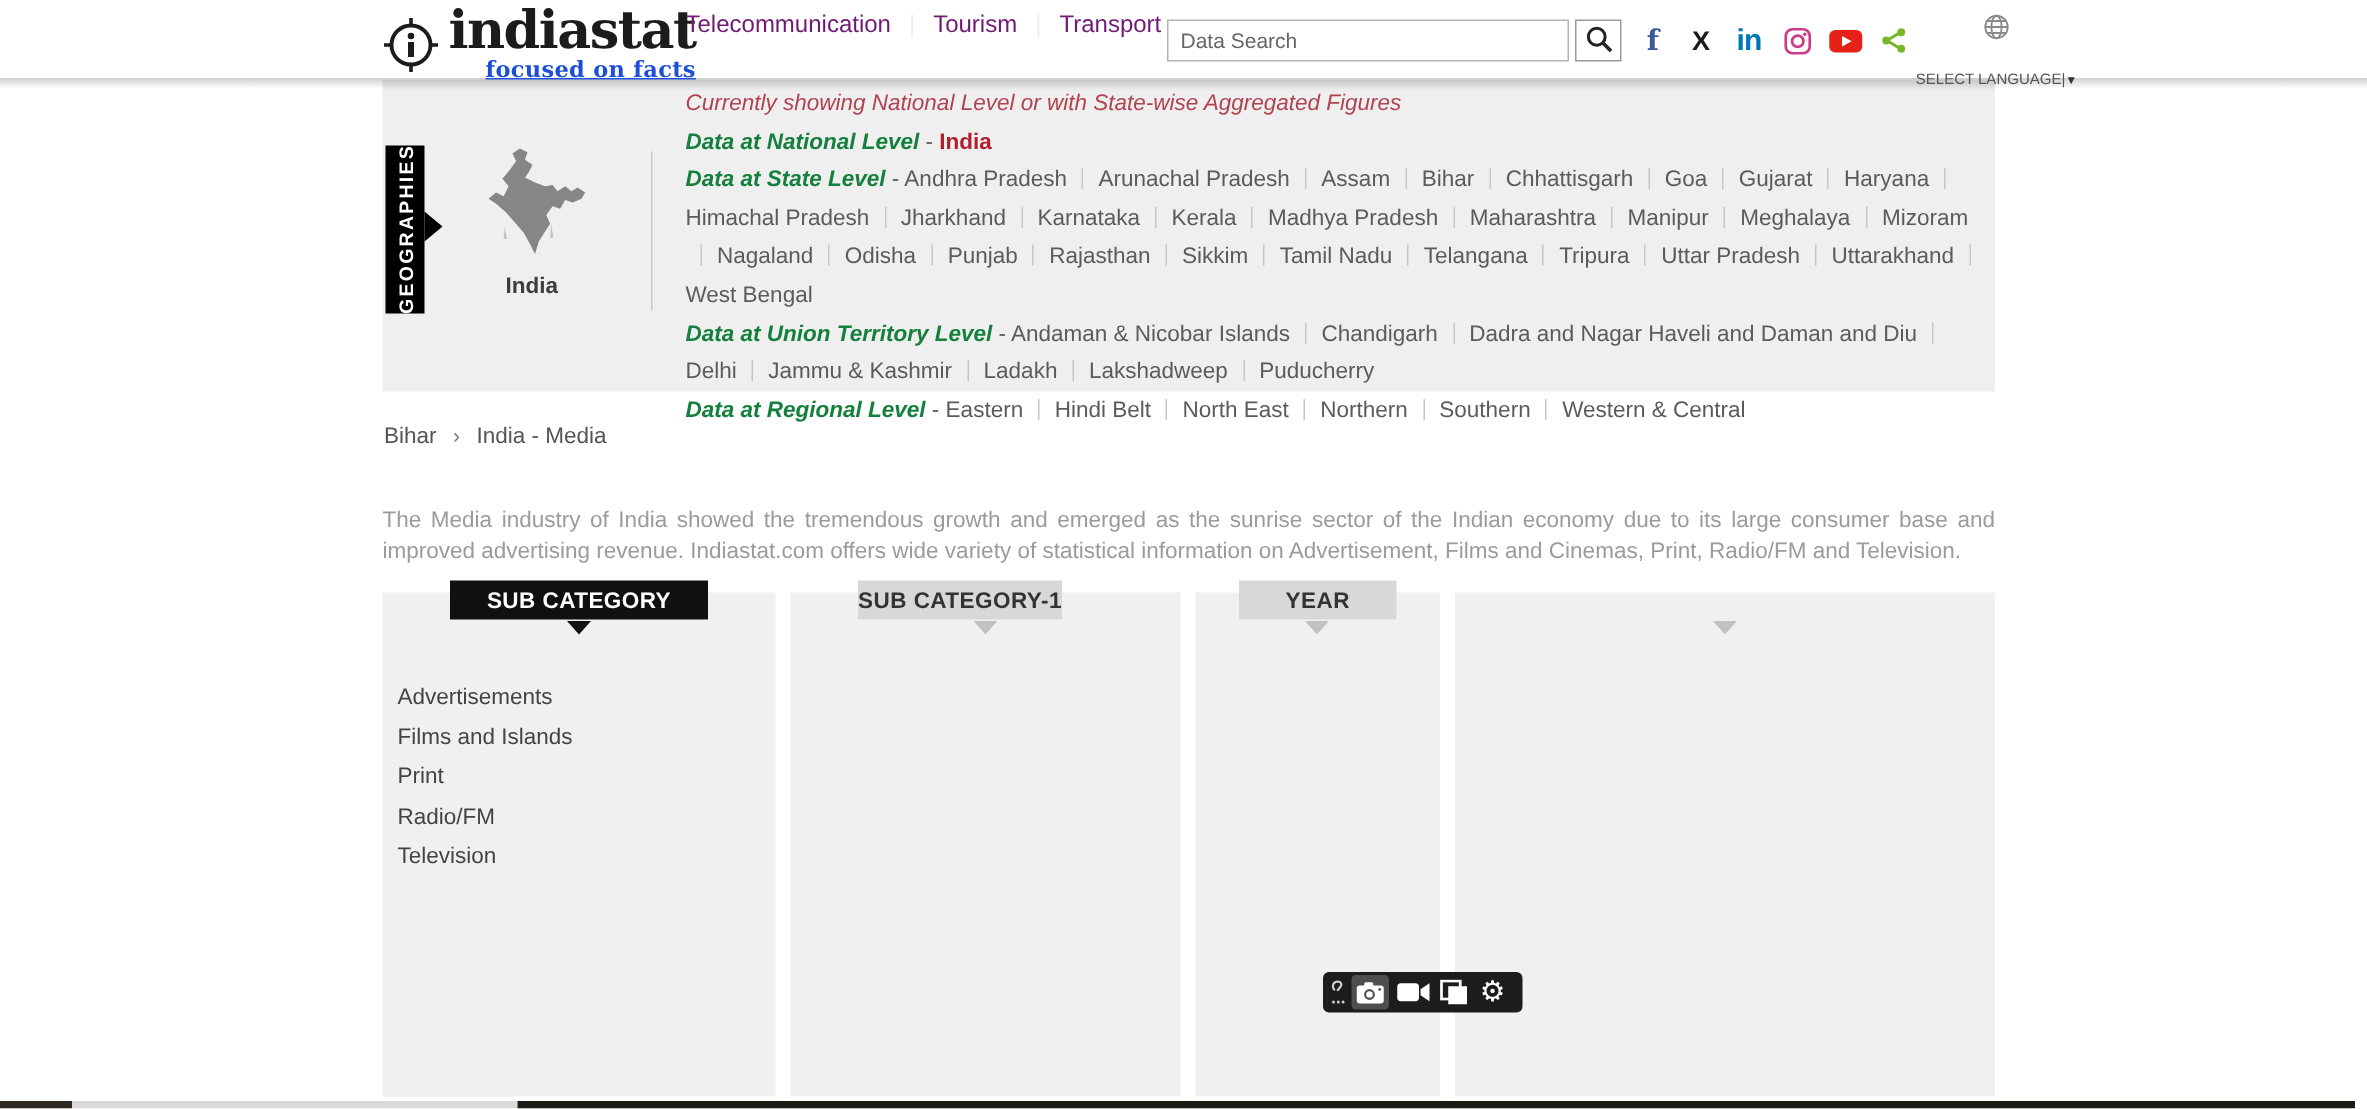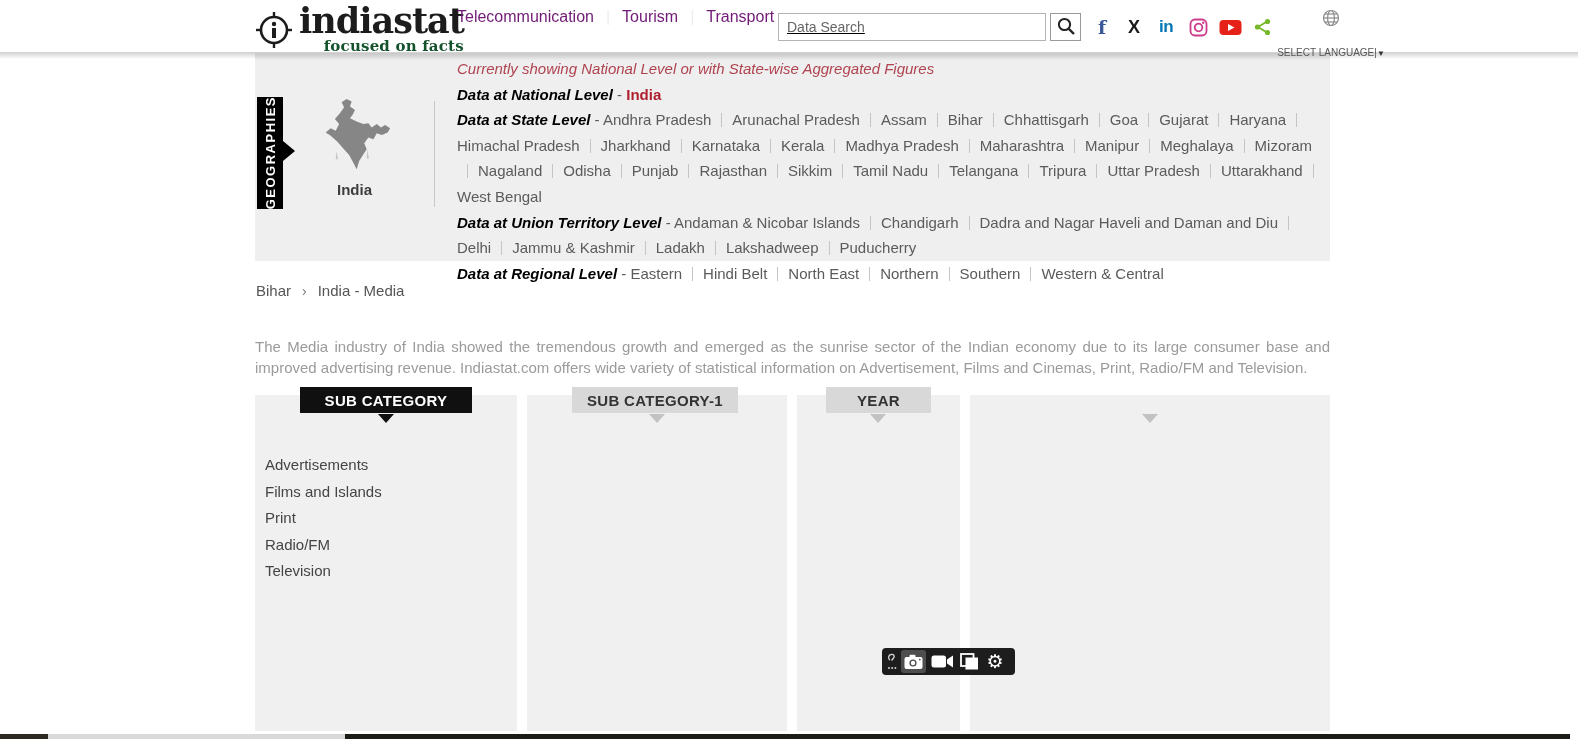"Data Search" .search-wrap { text-decoration: underline -> none }
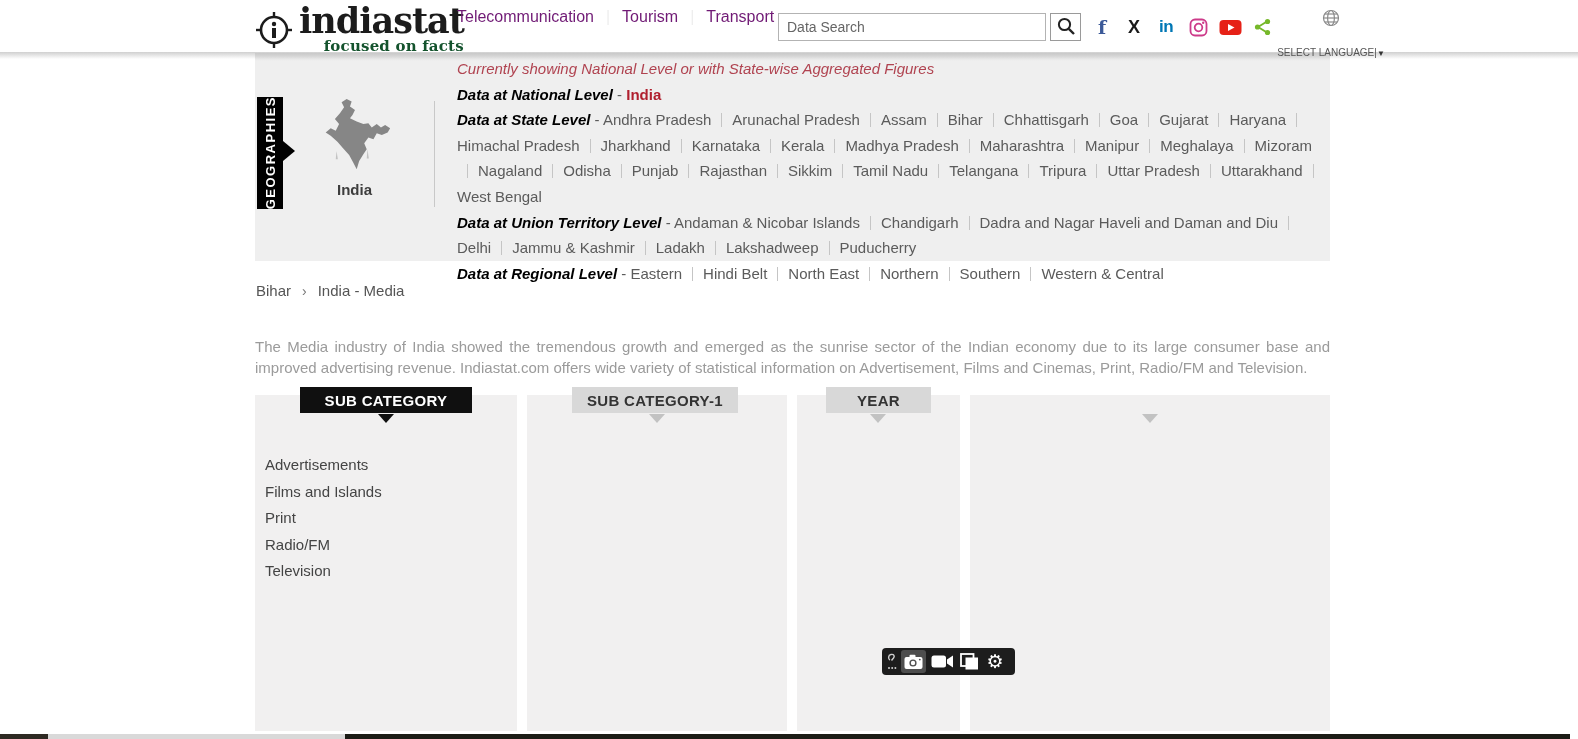"in" .soc-in { font-size: 17px -> 20px }
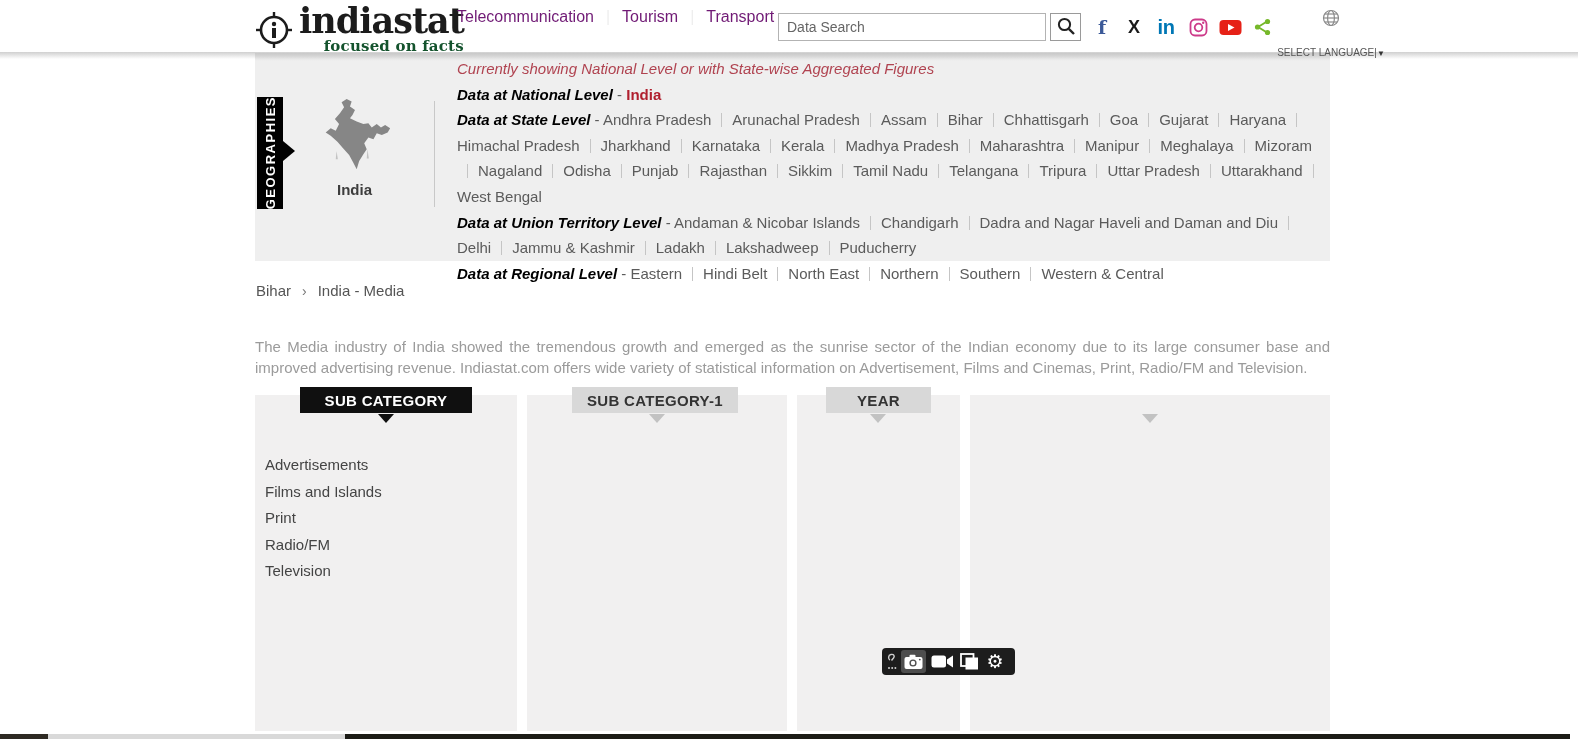"focused on facts" .logo-tagline { color: #14532d -> #1d4ed8; text-decoration: none -> underline }
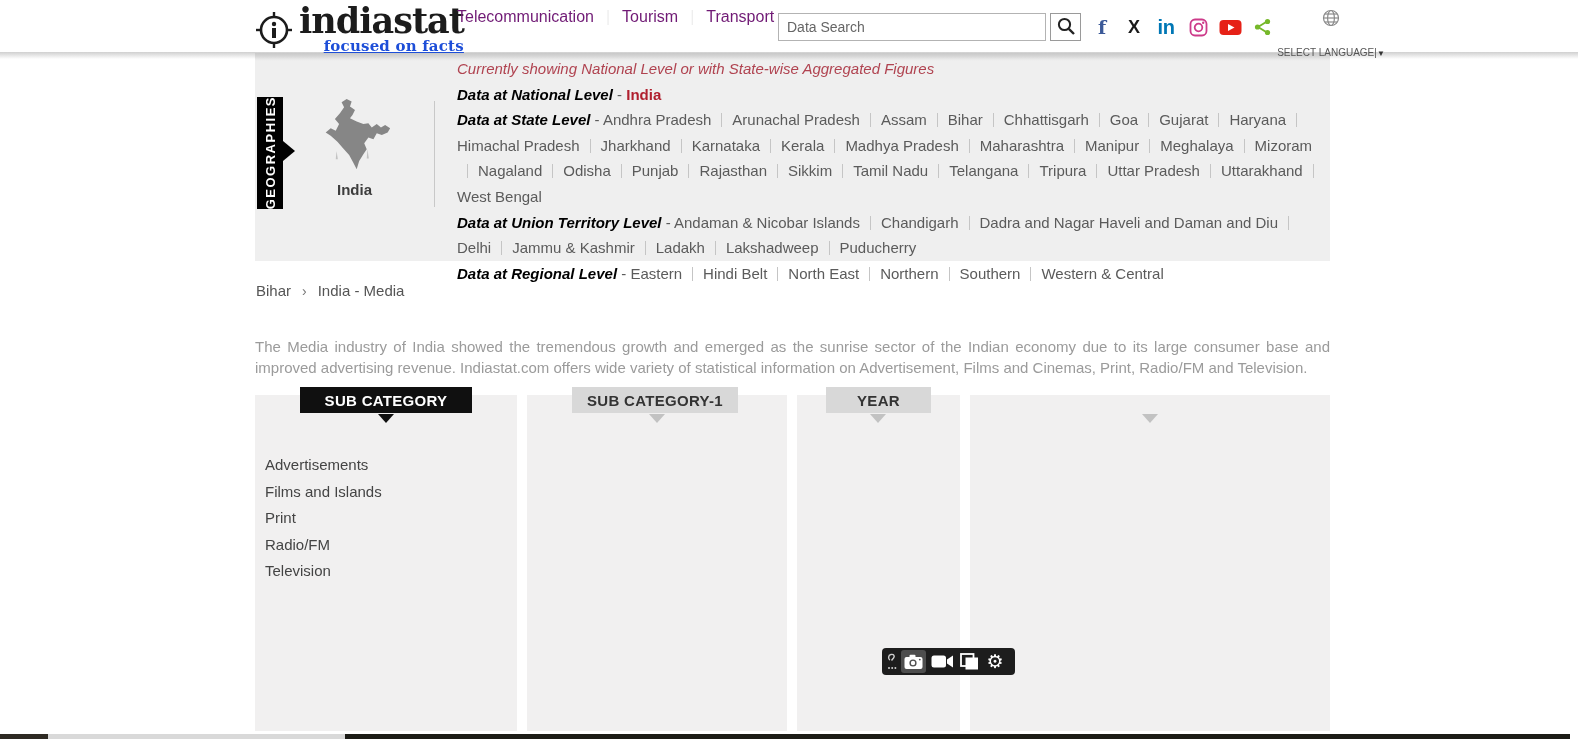"Data at National Level" .geo-label { color: #000000 -> #15803d }
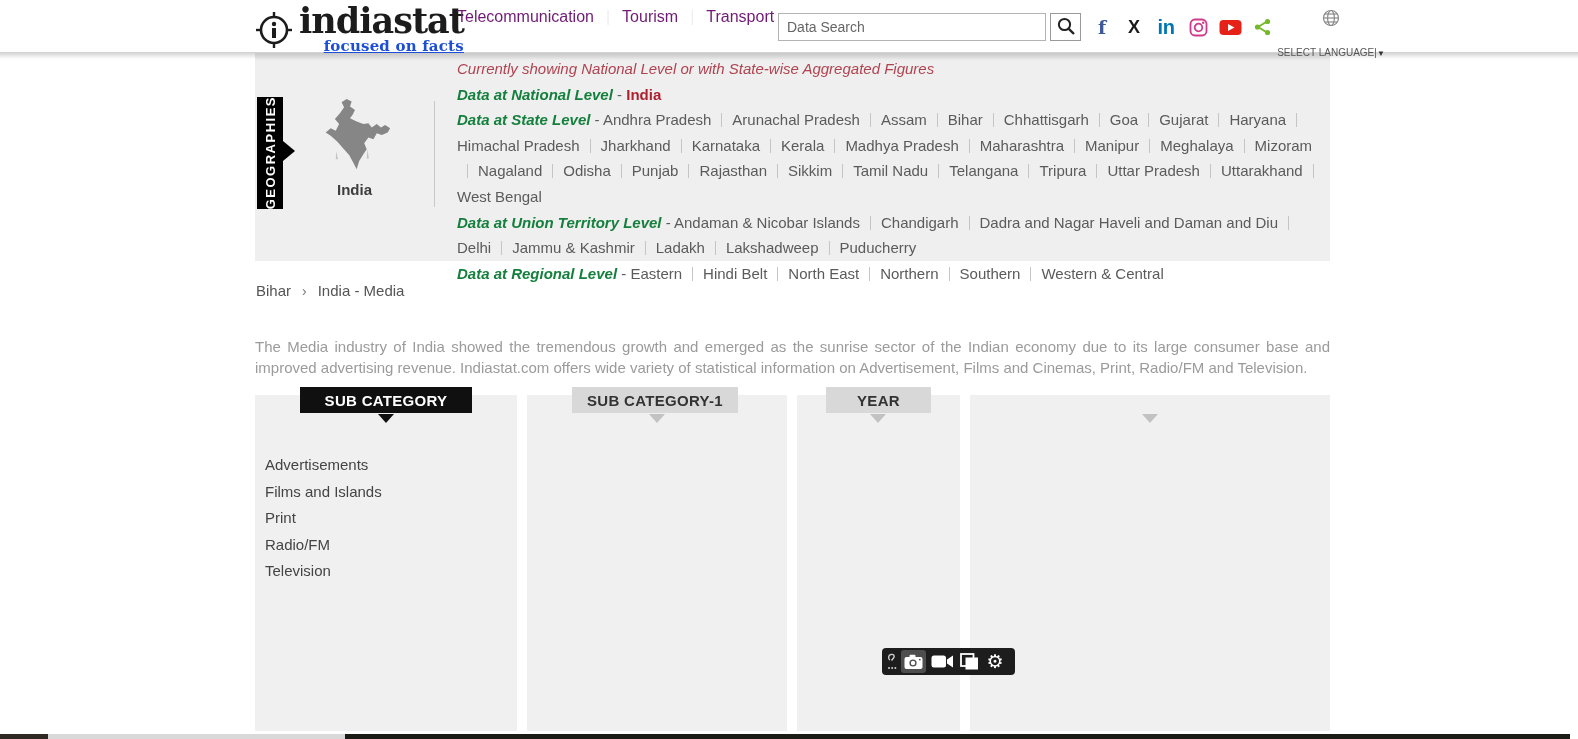"SUB CATEGORY-1" .ch-2 { width: 166px -> 136px }
